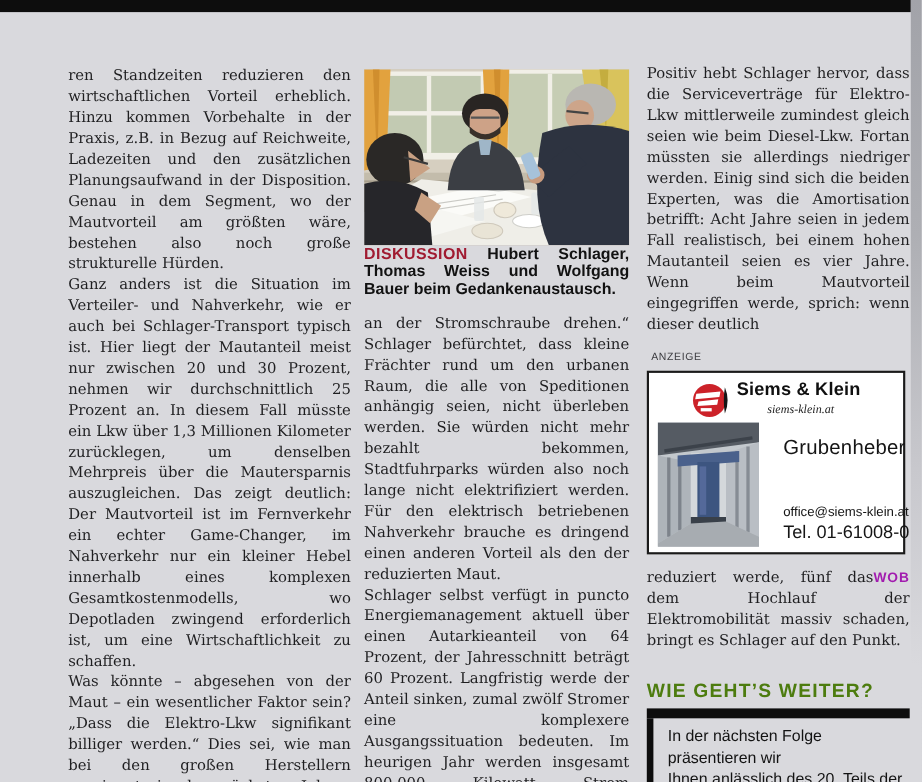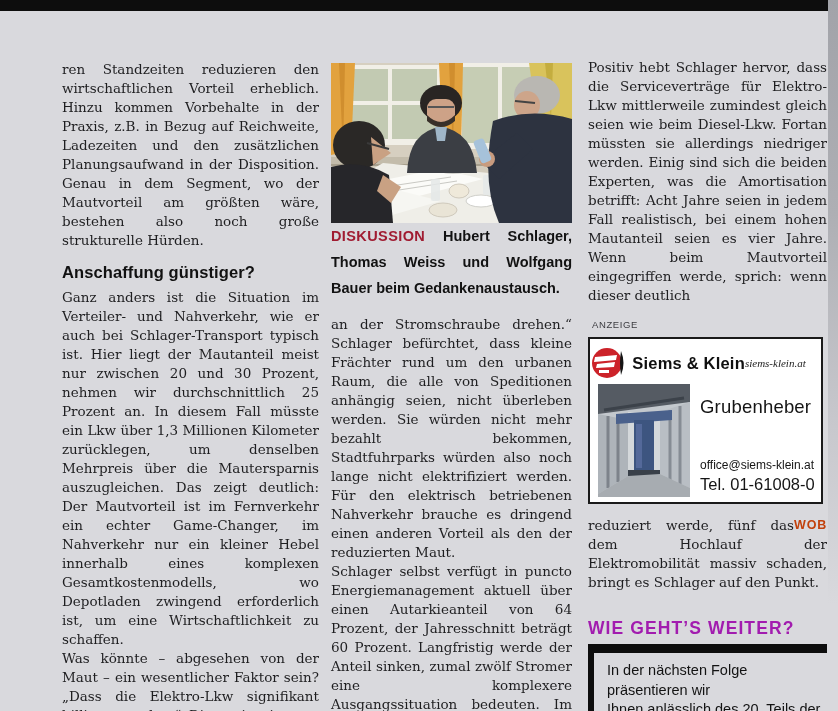"DISKUSSION Hubert Schlager, Thomas Weiss" .caption { line-height: 26px -> 16px }
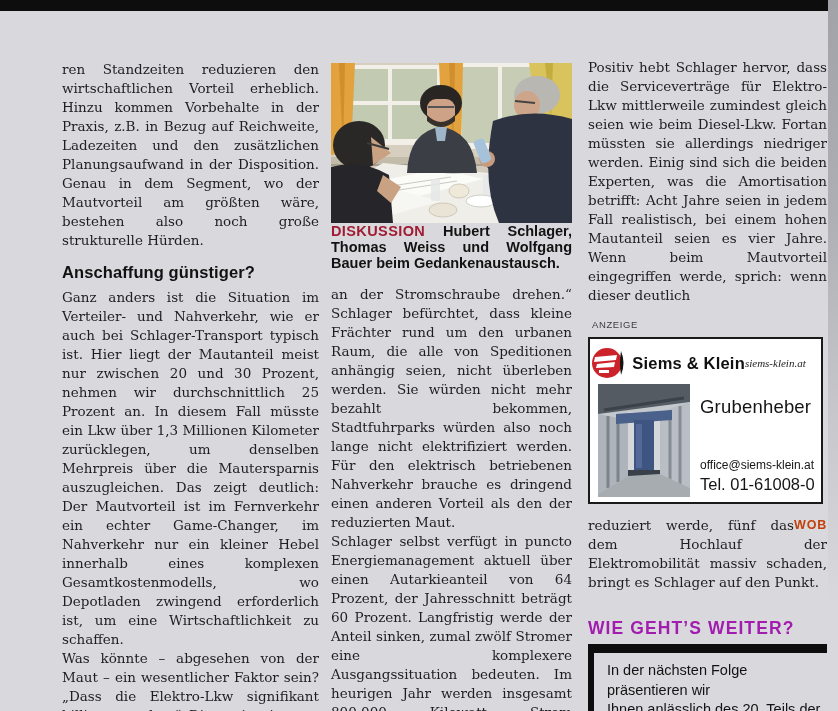"Anschaffung günstiger?" h3.sec { html: <h3>Anschaffung günstiger?</h3> -> none }
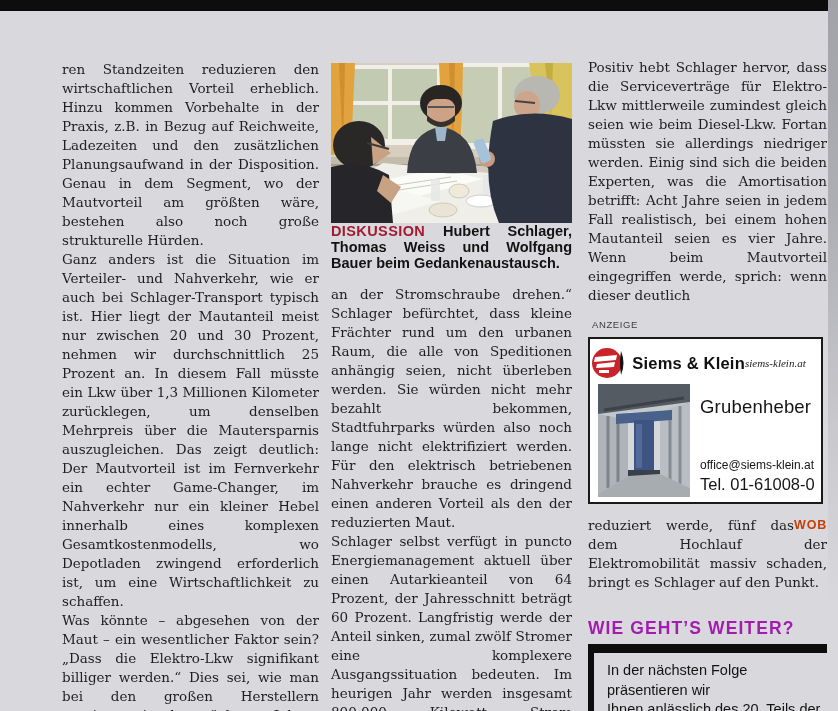"Siems & Klein" .ad-brandblock { flex-direction: none -> column }
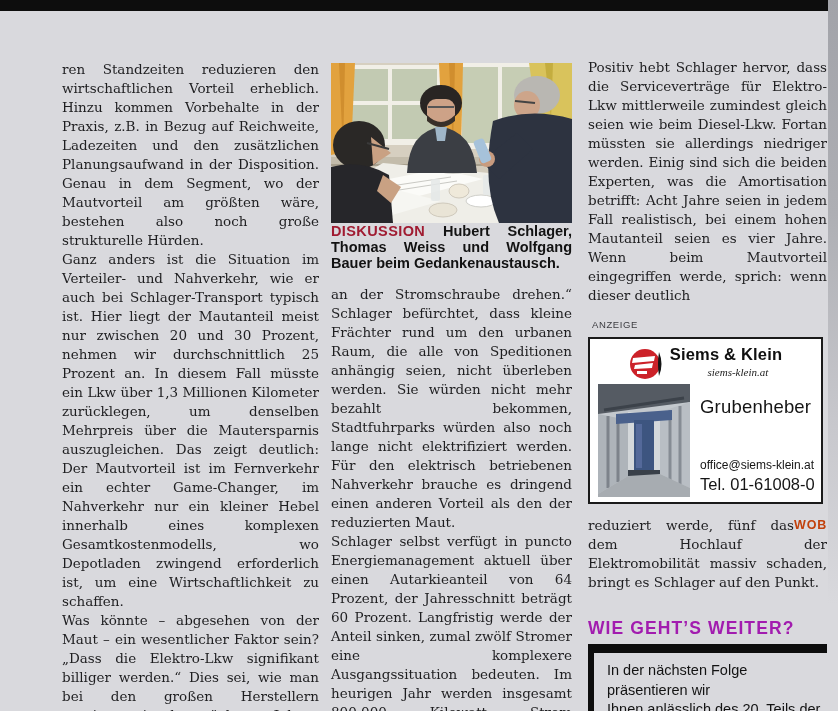"siems-klein.at" .ad-web { margin-right: 14px -> 24px }
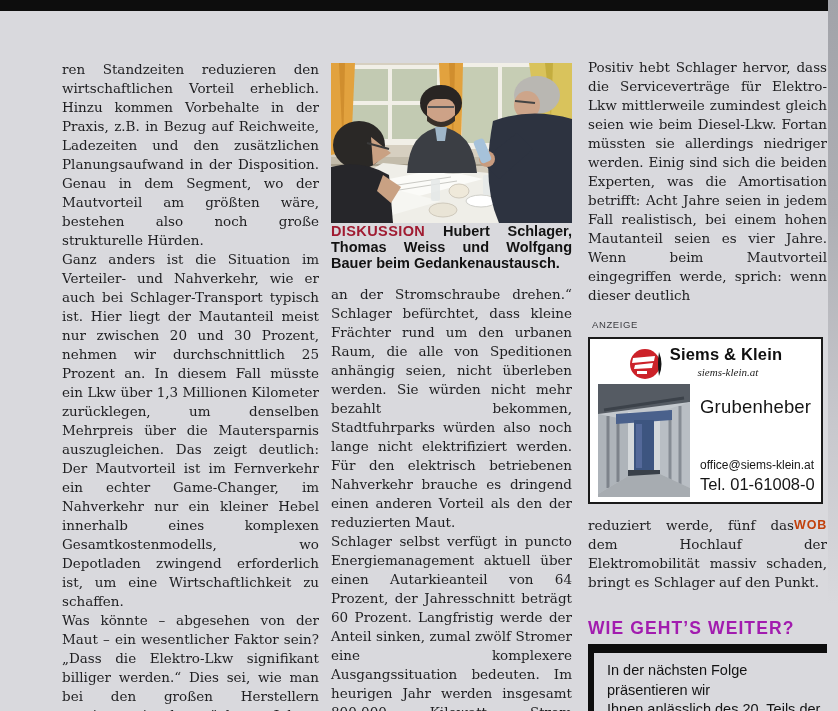"Grubenheber" .ad-textblock { left: 110px -> 122px }
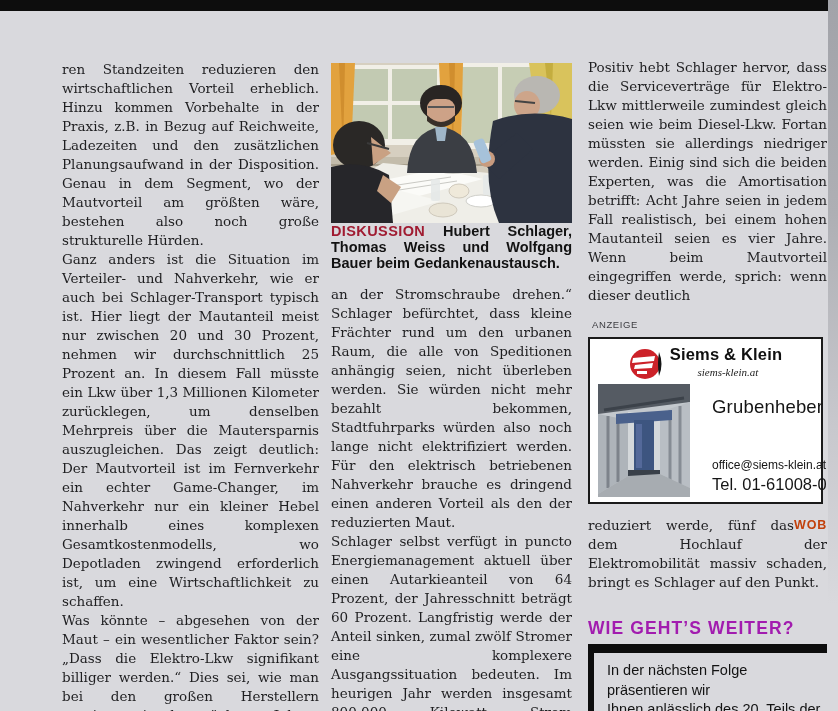"WOB" .author { color: #c2410c -> #a21caf }
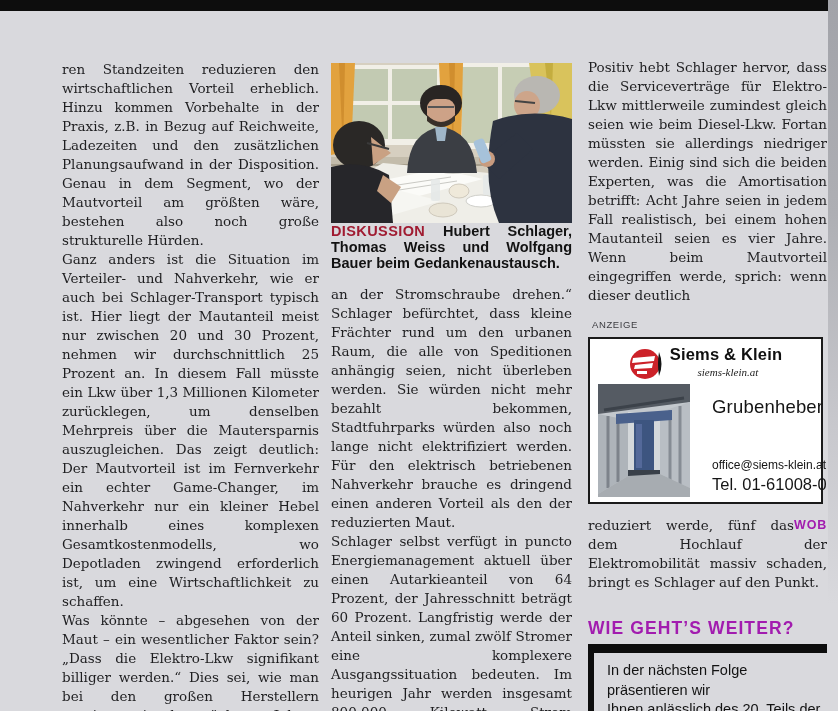"WIE GEHT’S WEITER?" .teaser-h { color: #a21caf -> #4d7c0f }
